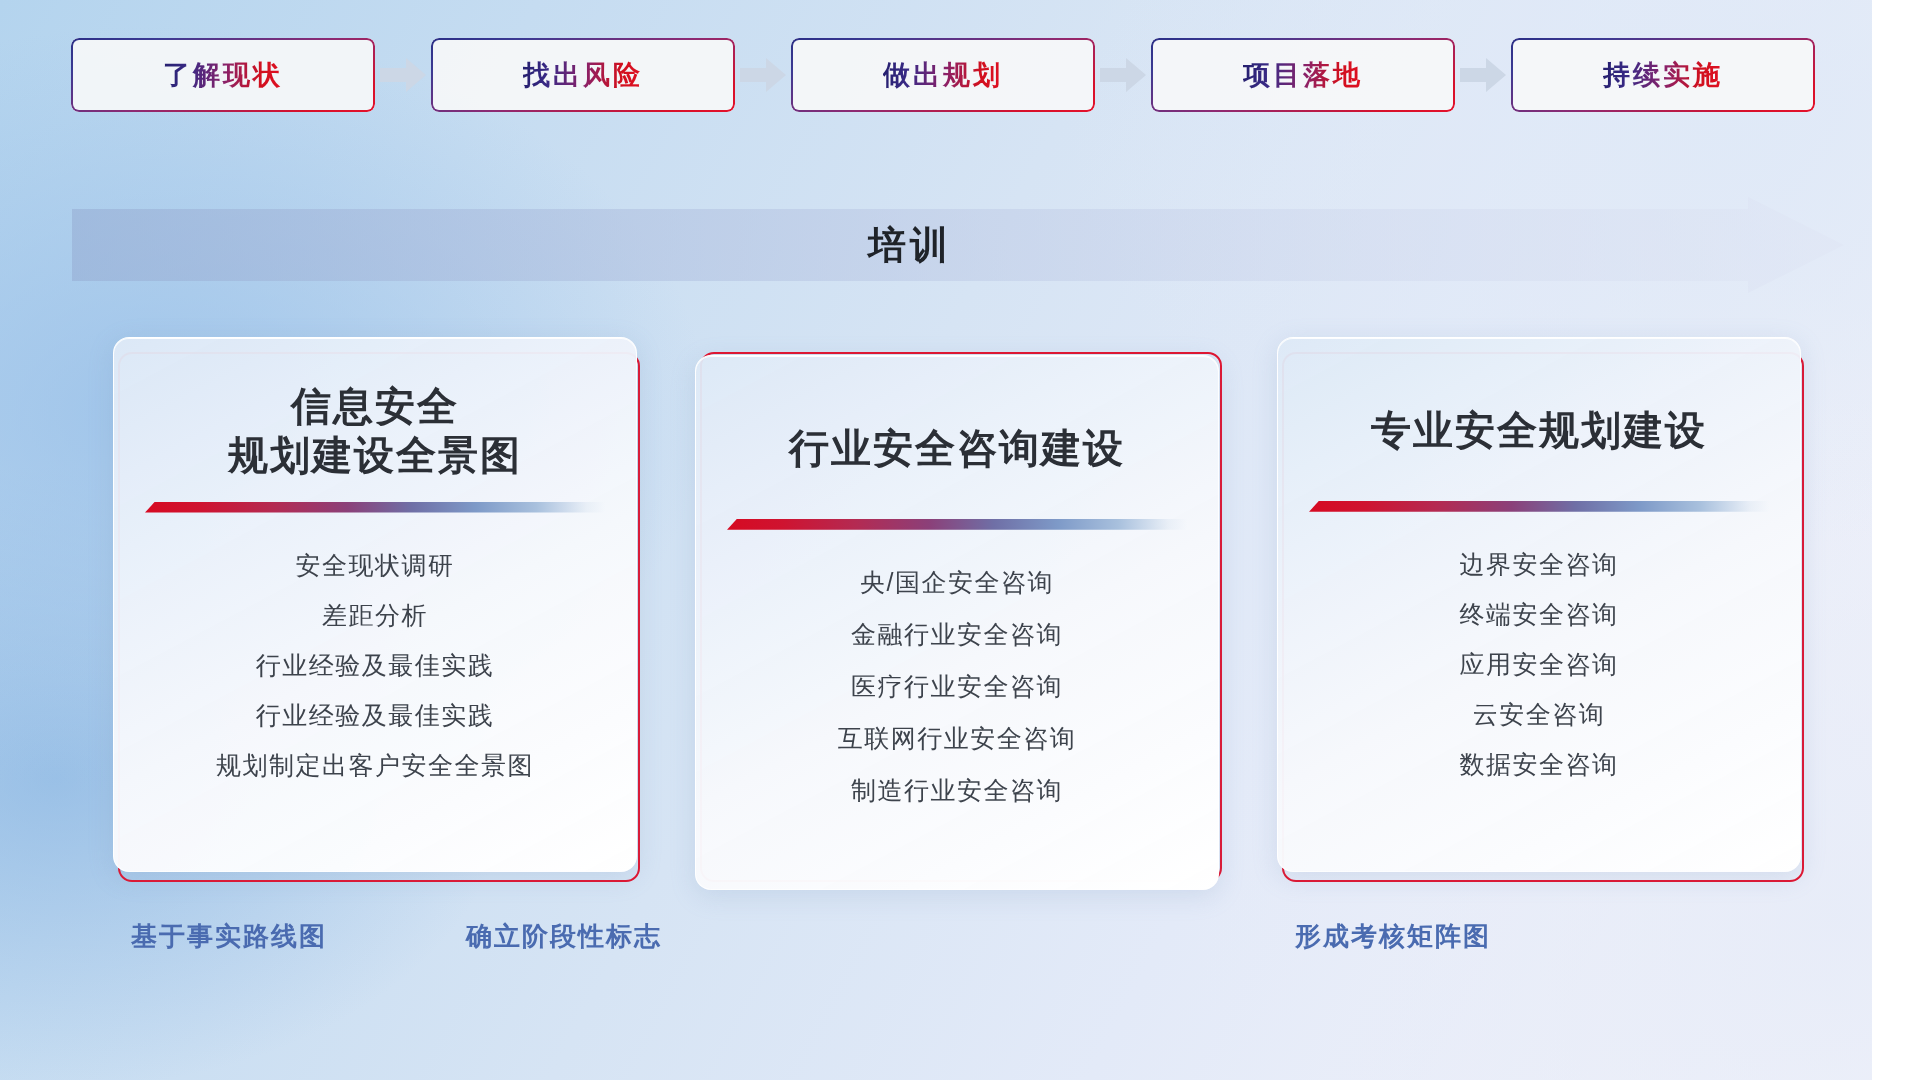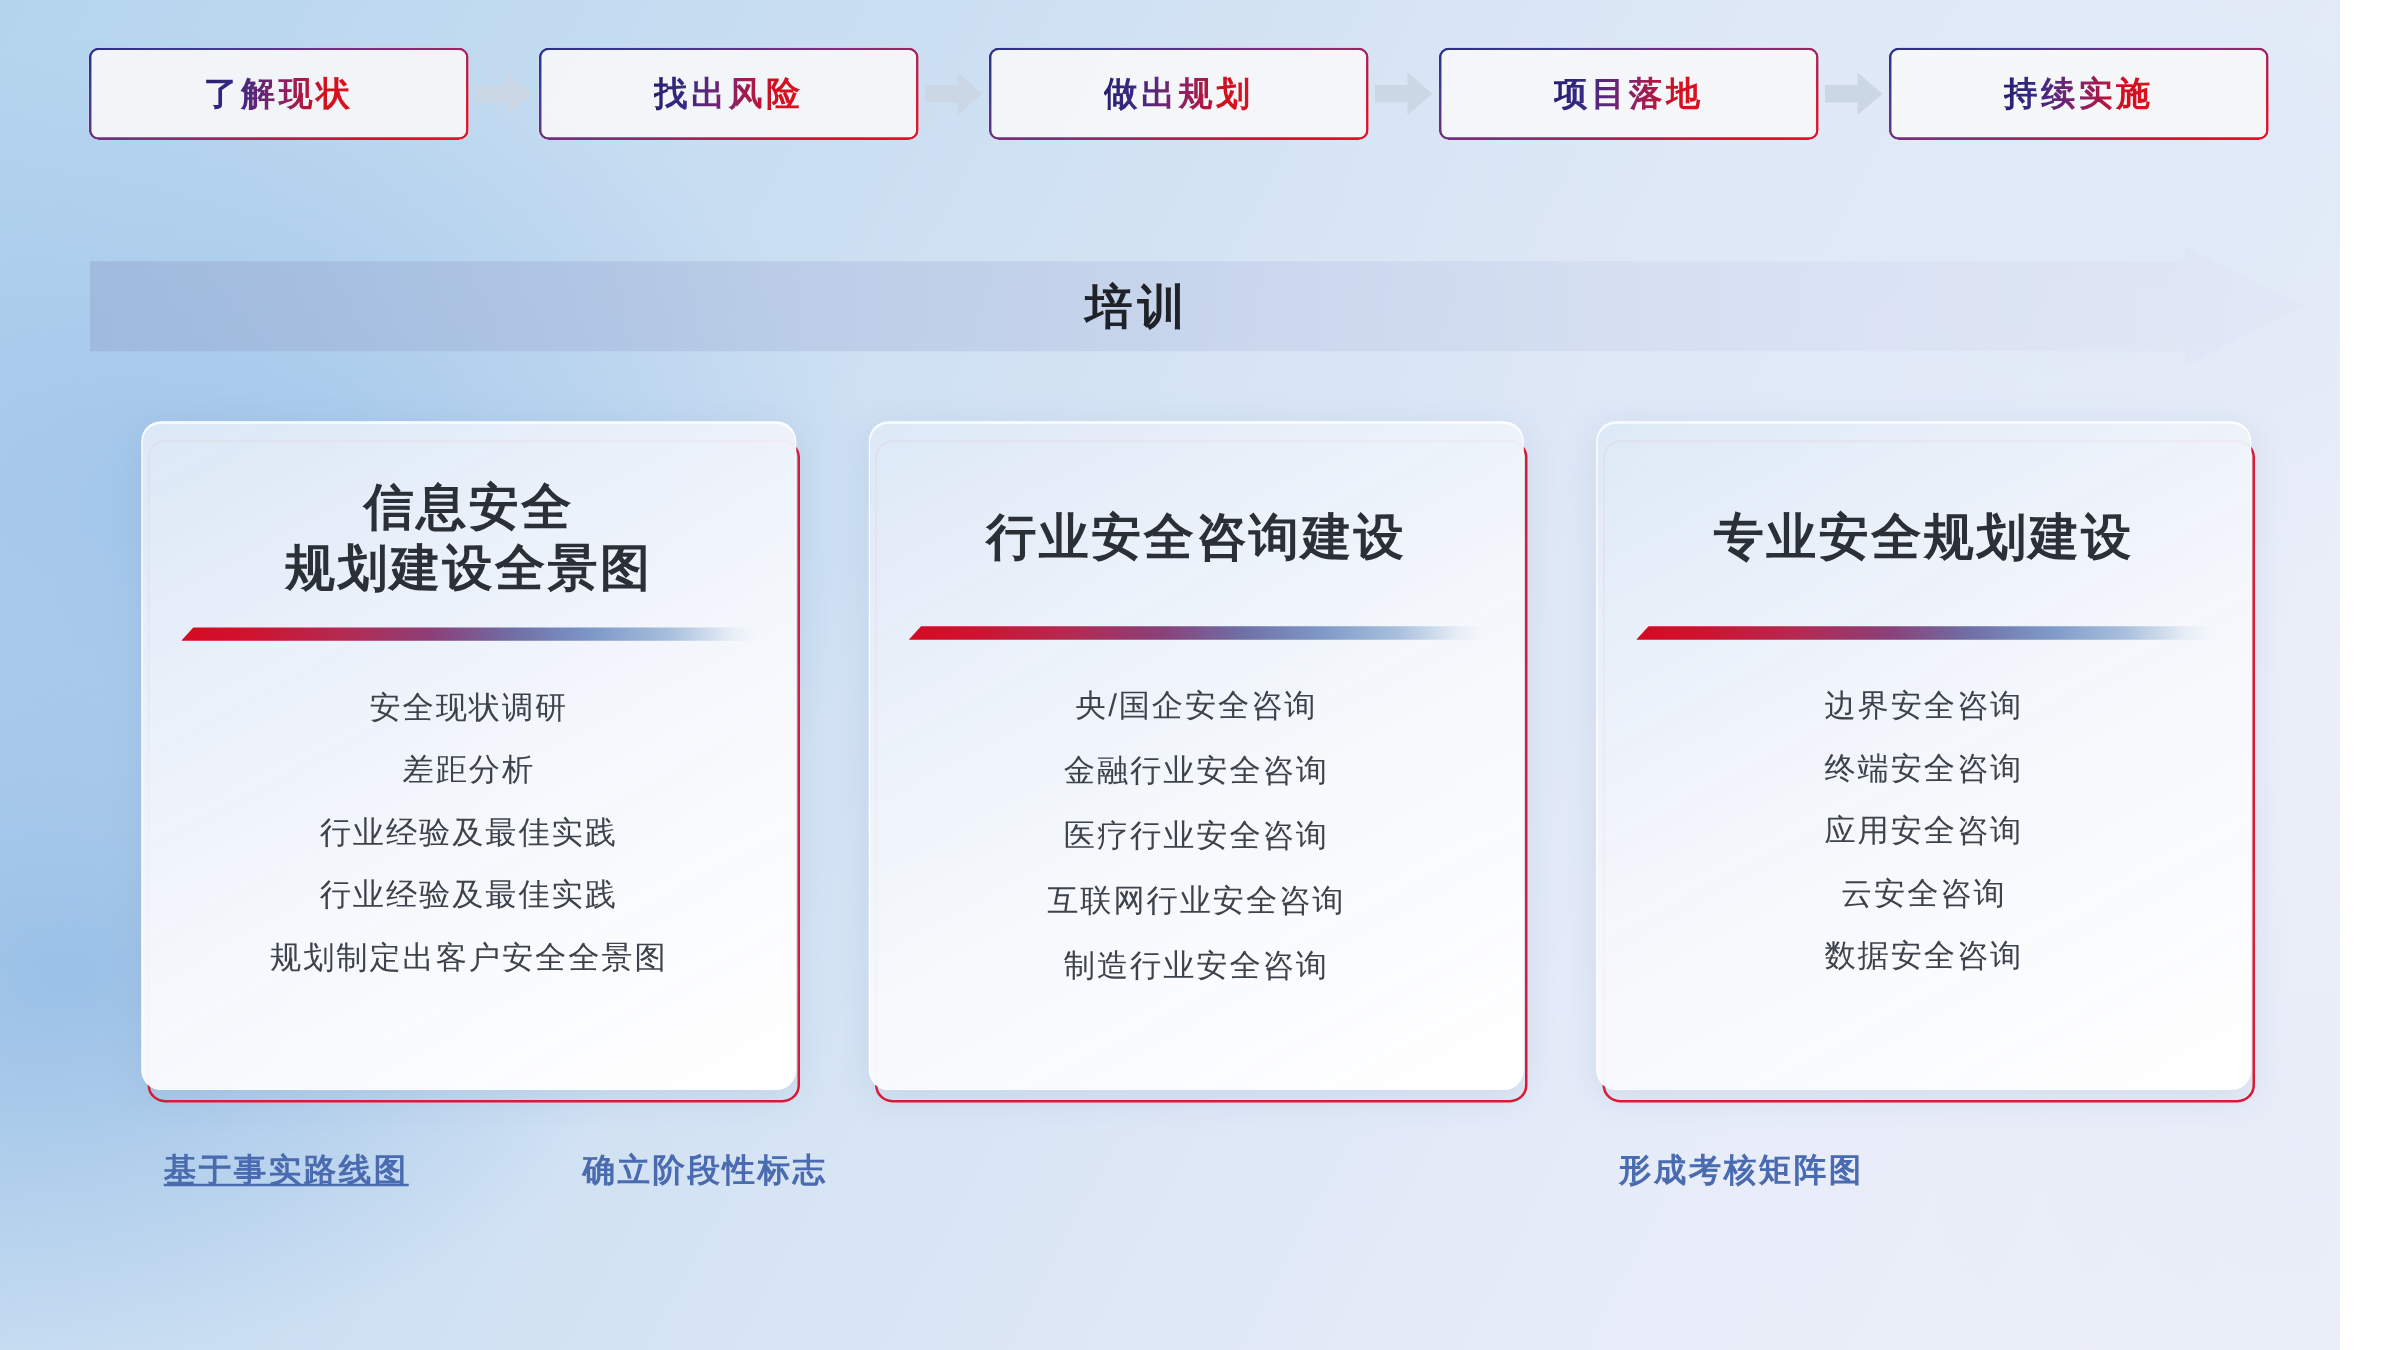"行业安全咨询建设" div.card { top: 337px -> 355px }
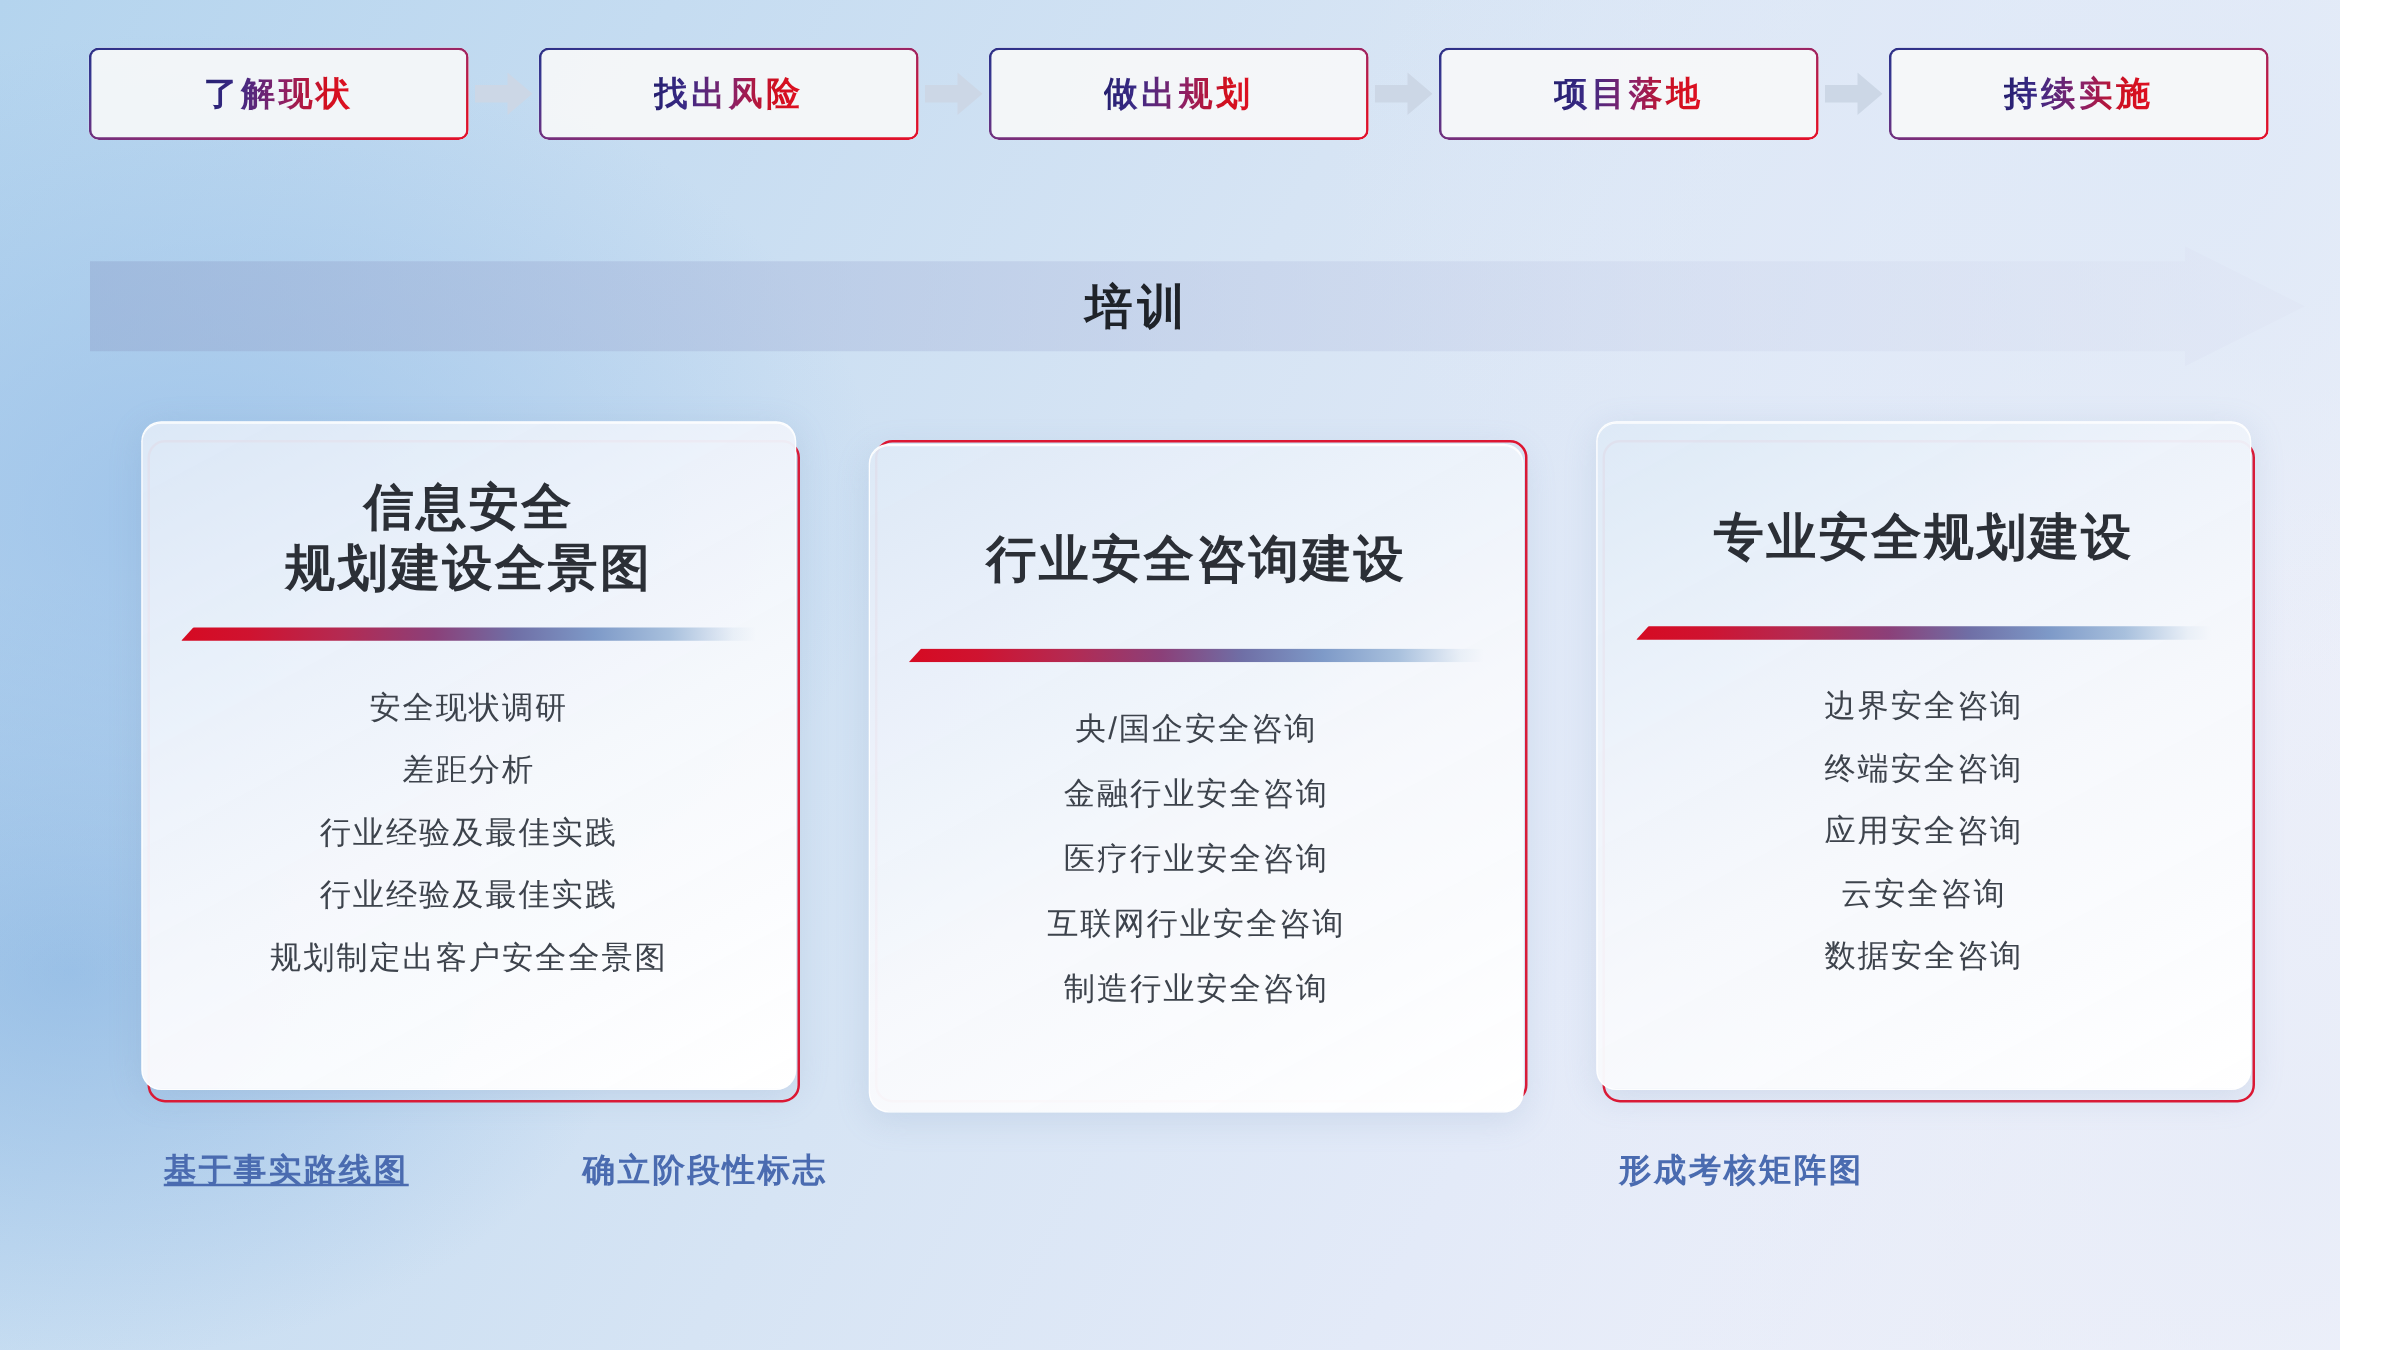"基于事实路线图" div.bottom-label { text-decoration: underline -> none }
